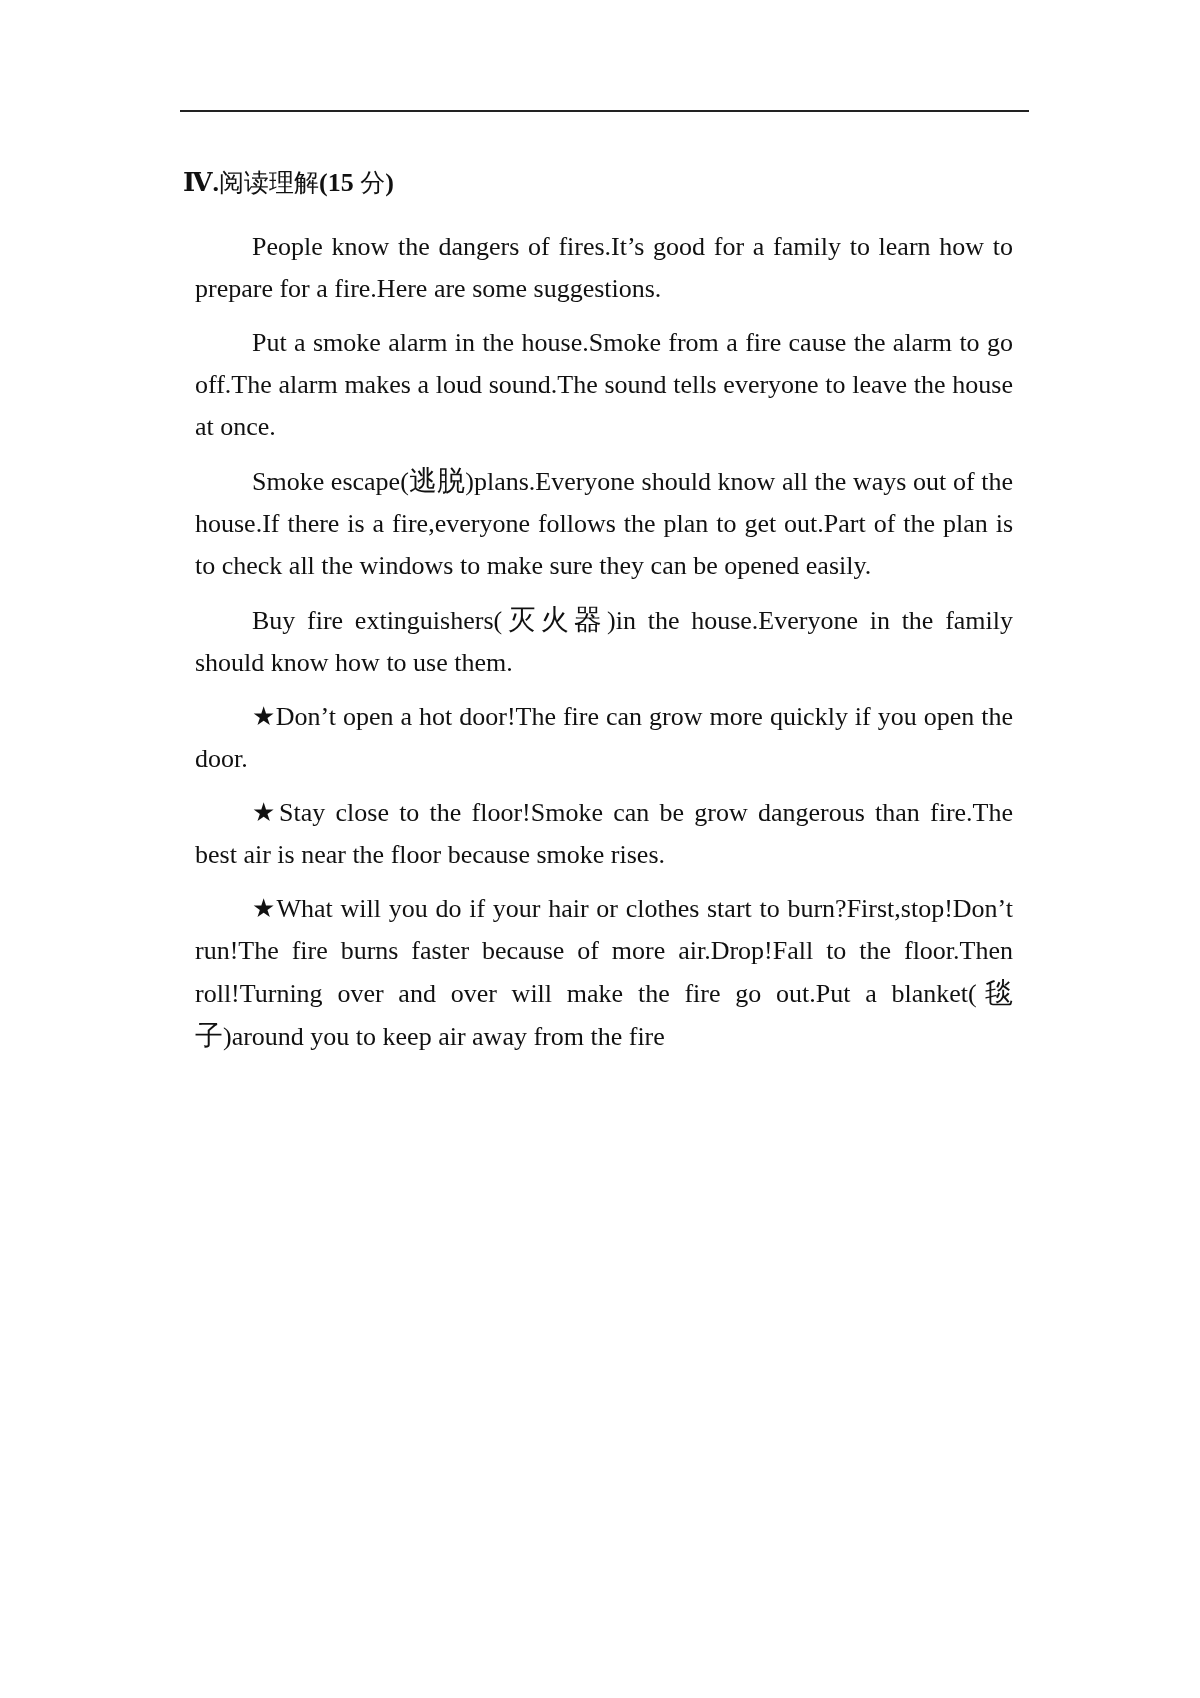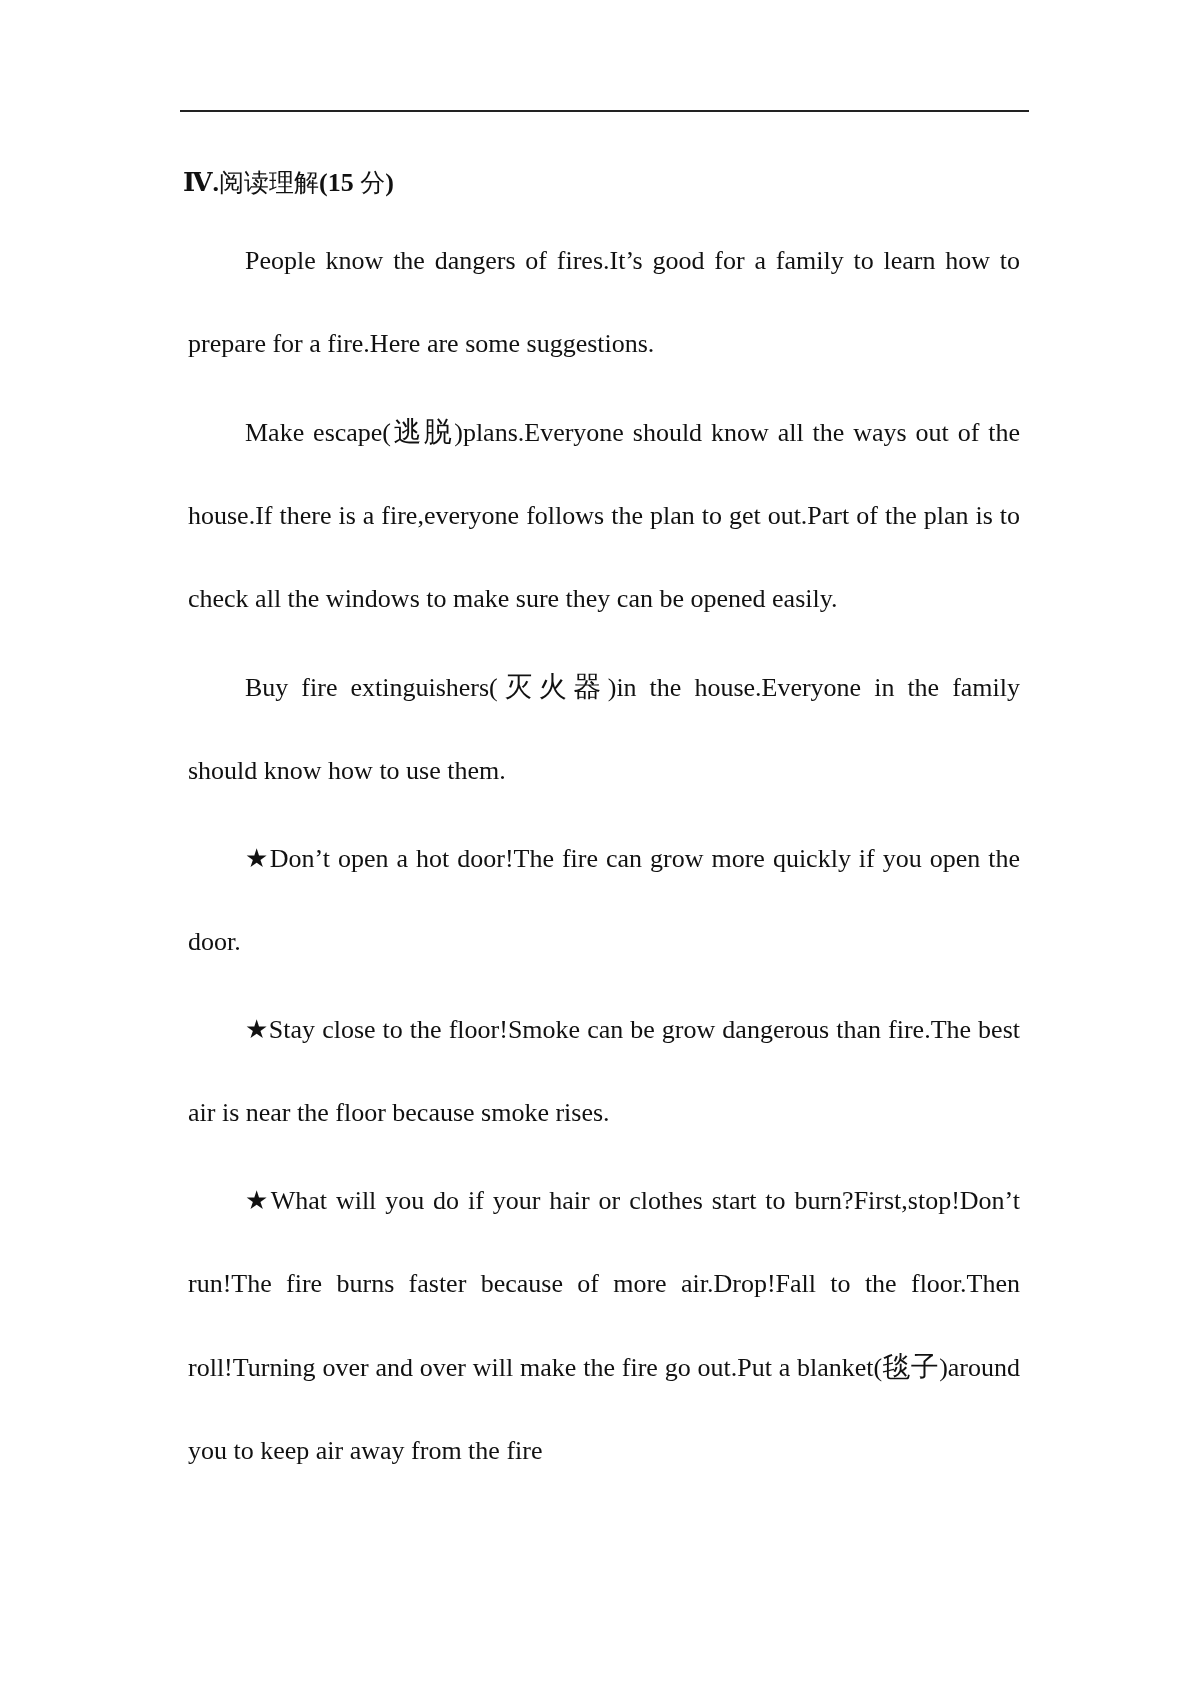"People know the dangers of" .para { line-height: 83px -> 42px; margin: 5px -> 12px }
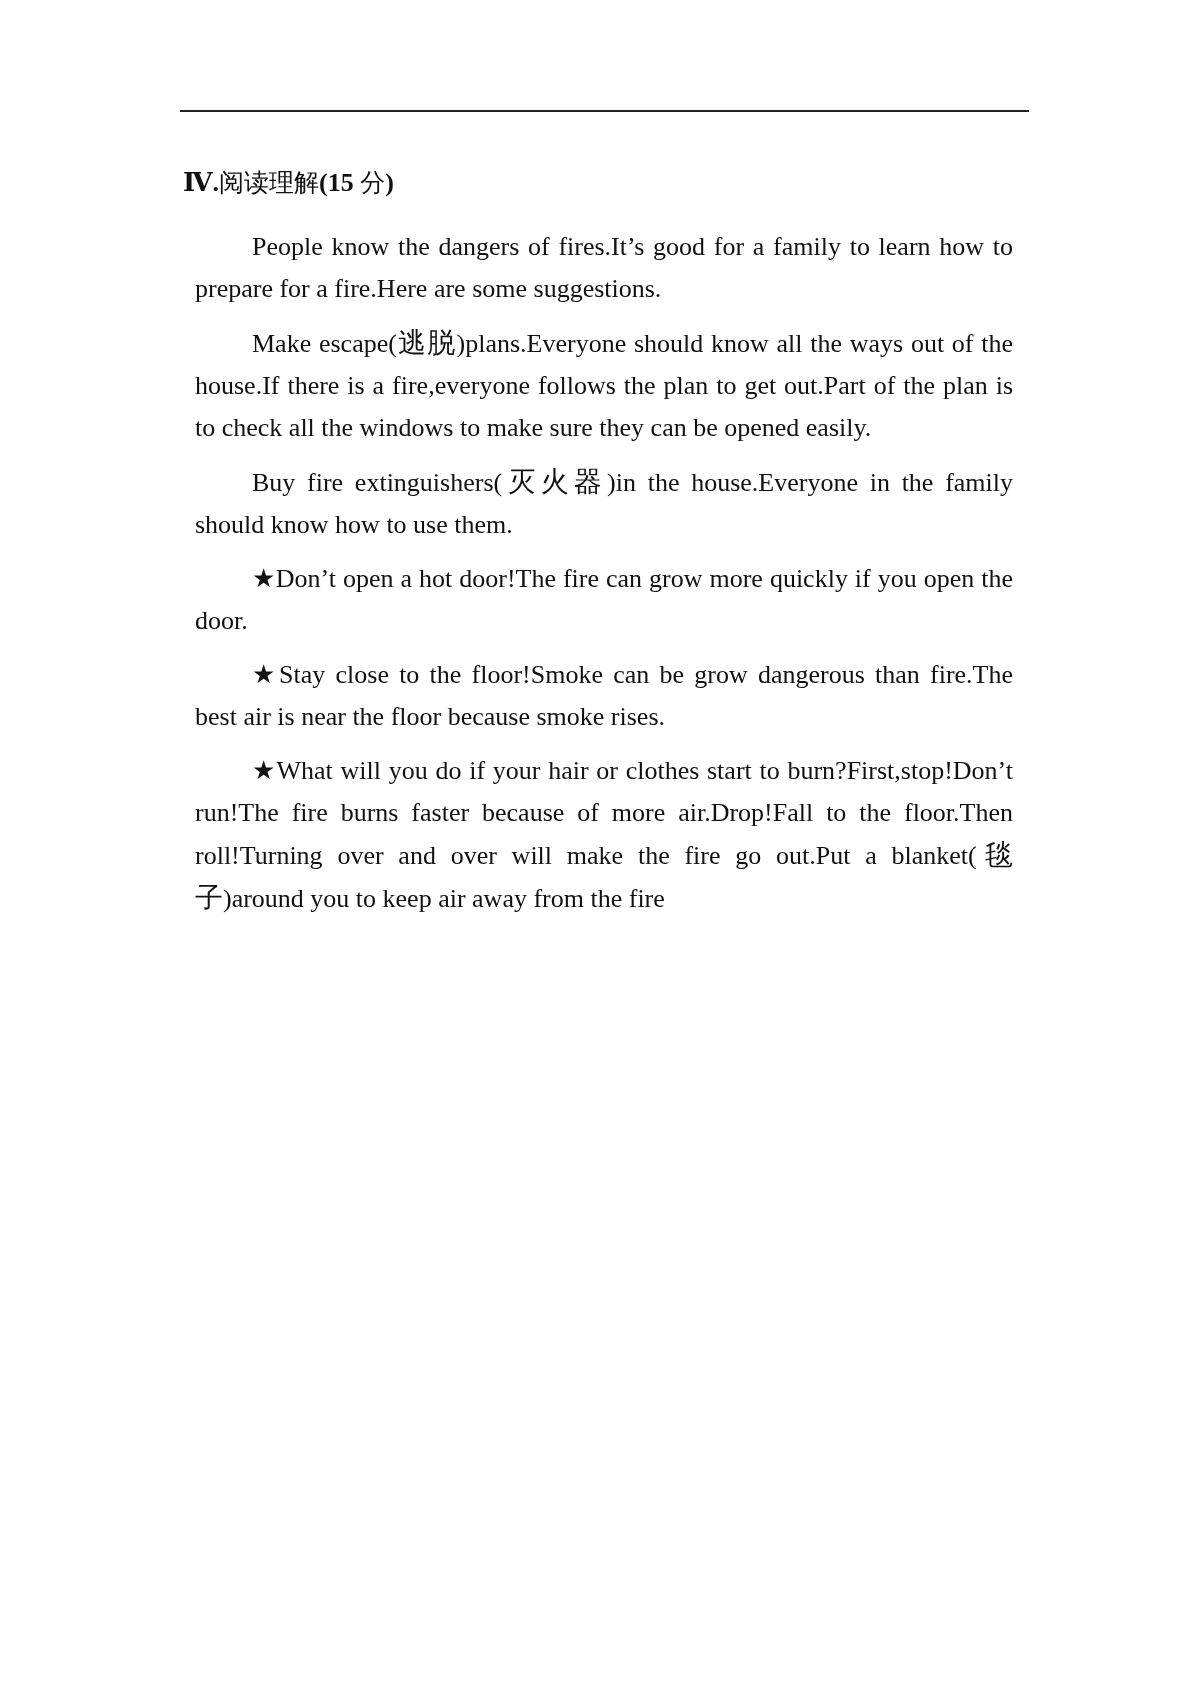"Put a smoke alarm in" p.para { html: none -> <p>Put a smoke alarm in the house.Smoke from a fire cause the alarm to go off.The alarm makes a loud sound.The sound tells everyone to leave the house at once.</p> }
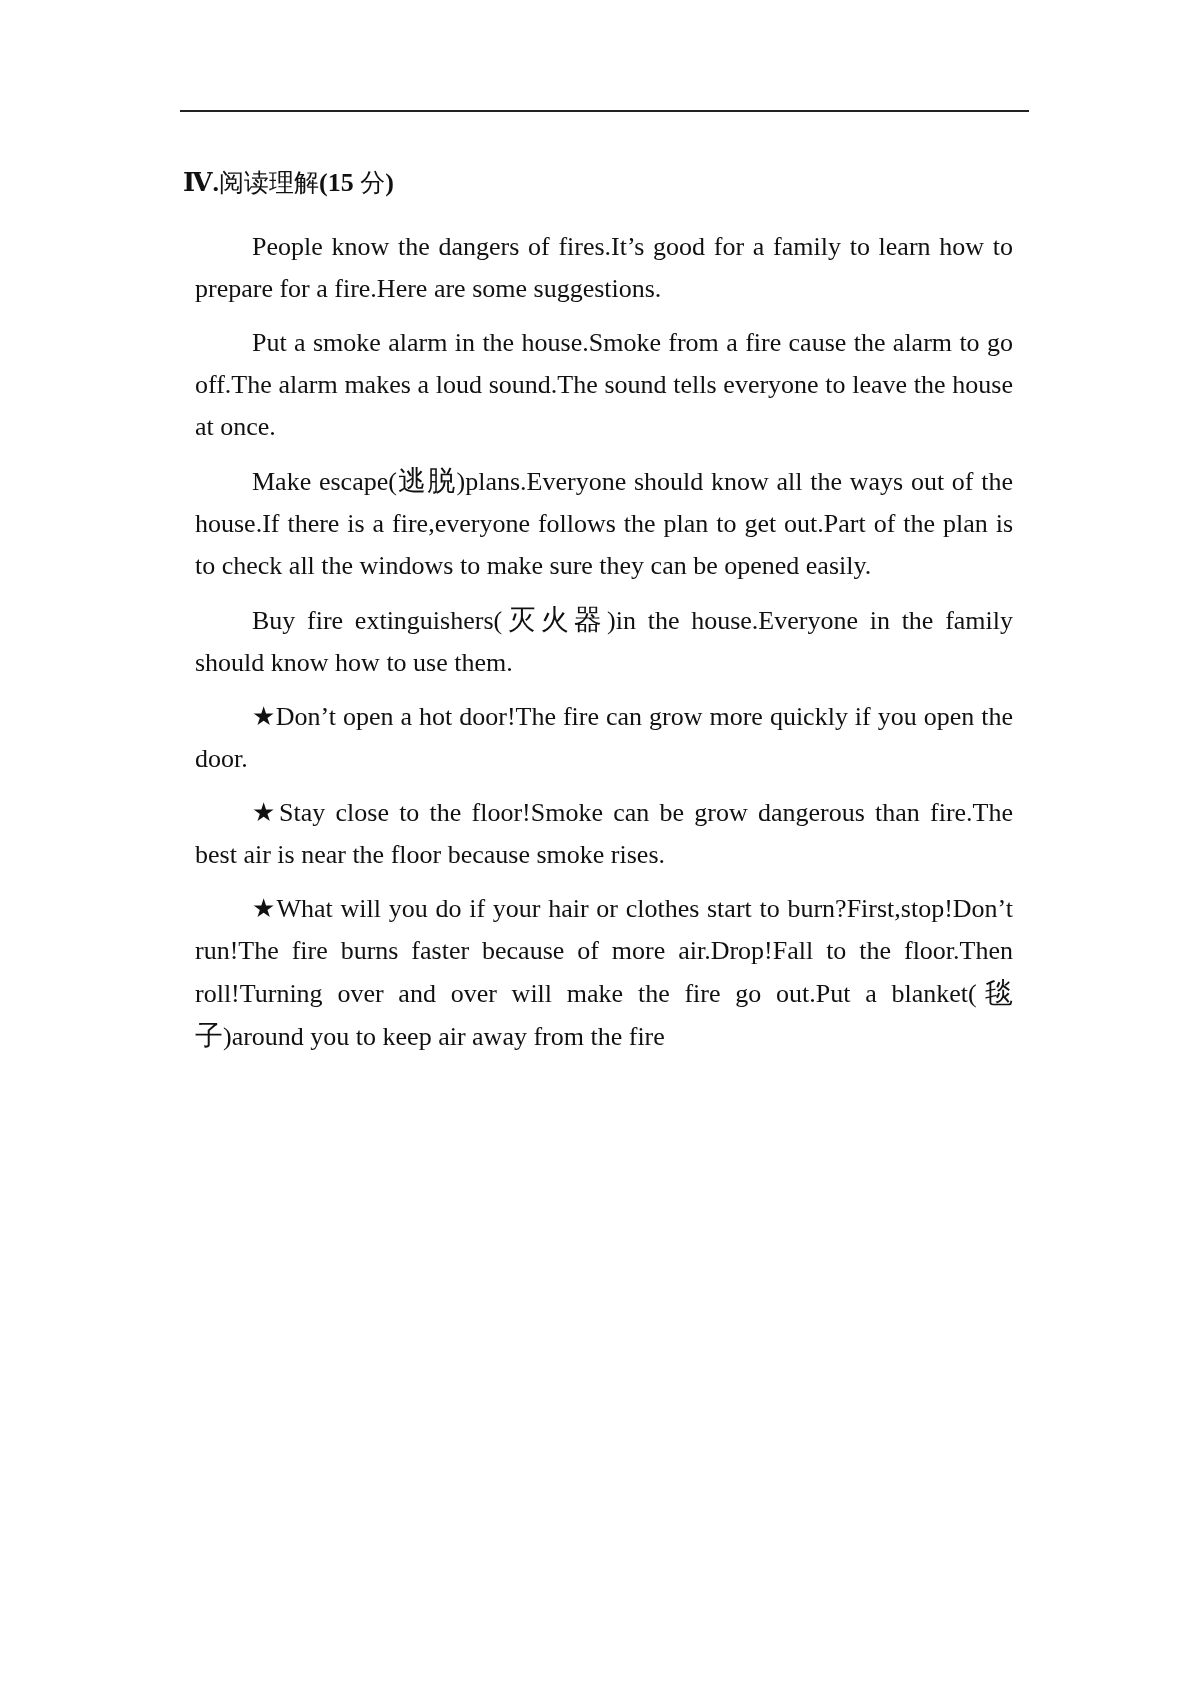"Make escape(" span { text: Make -> Smoke }
